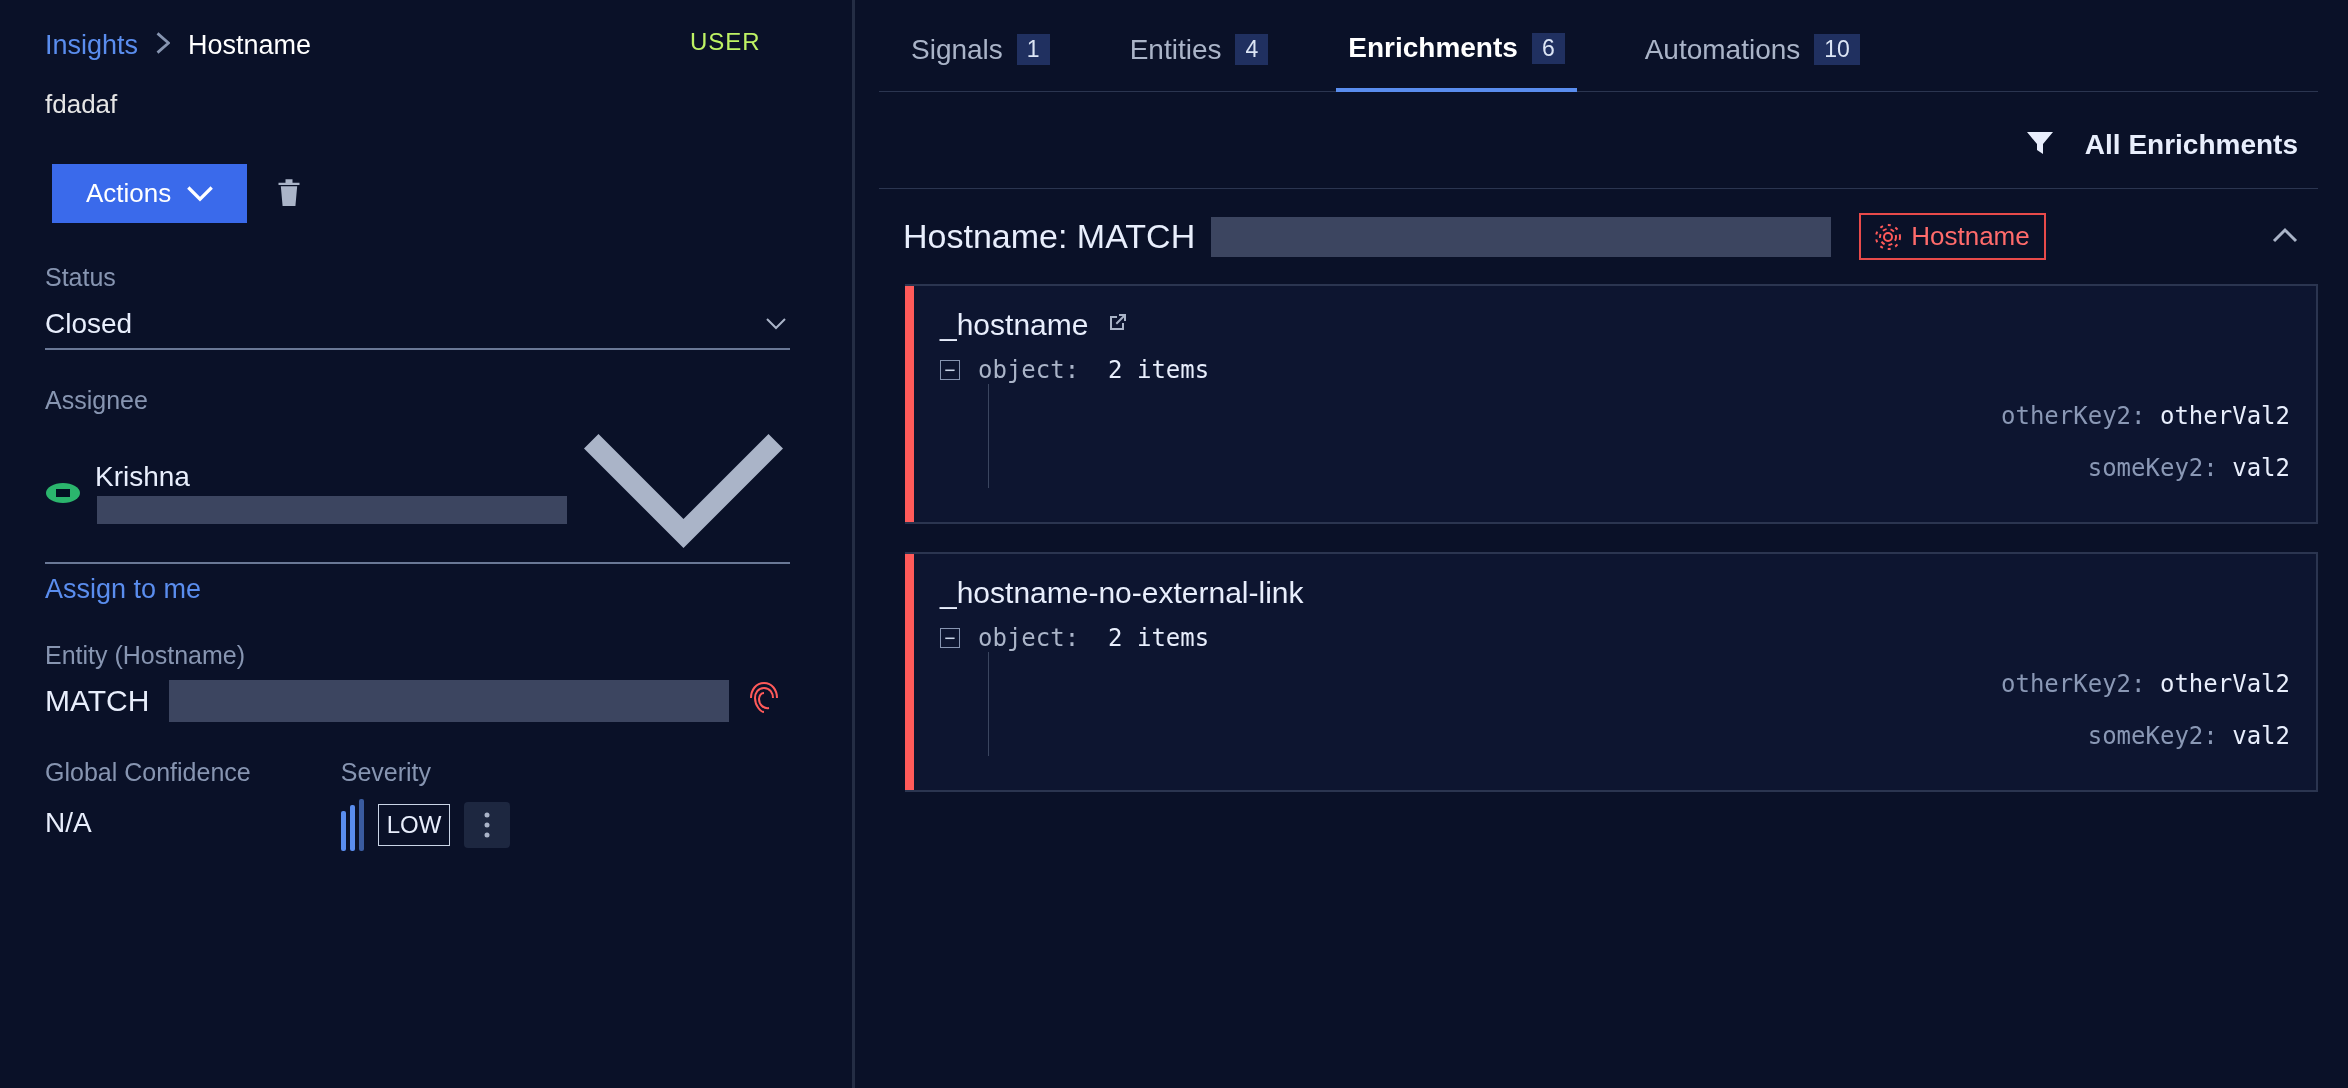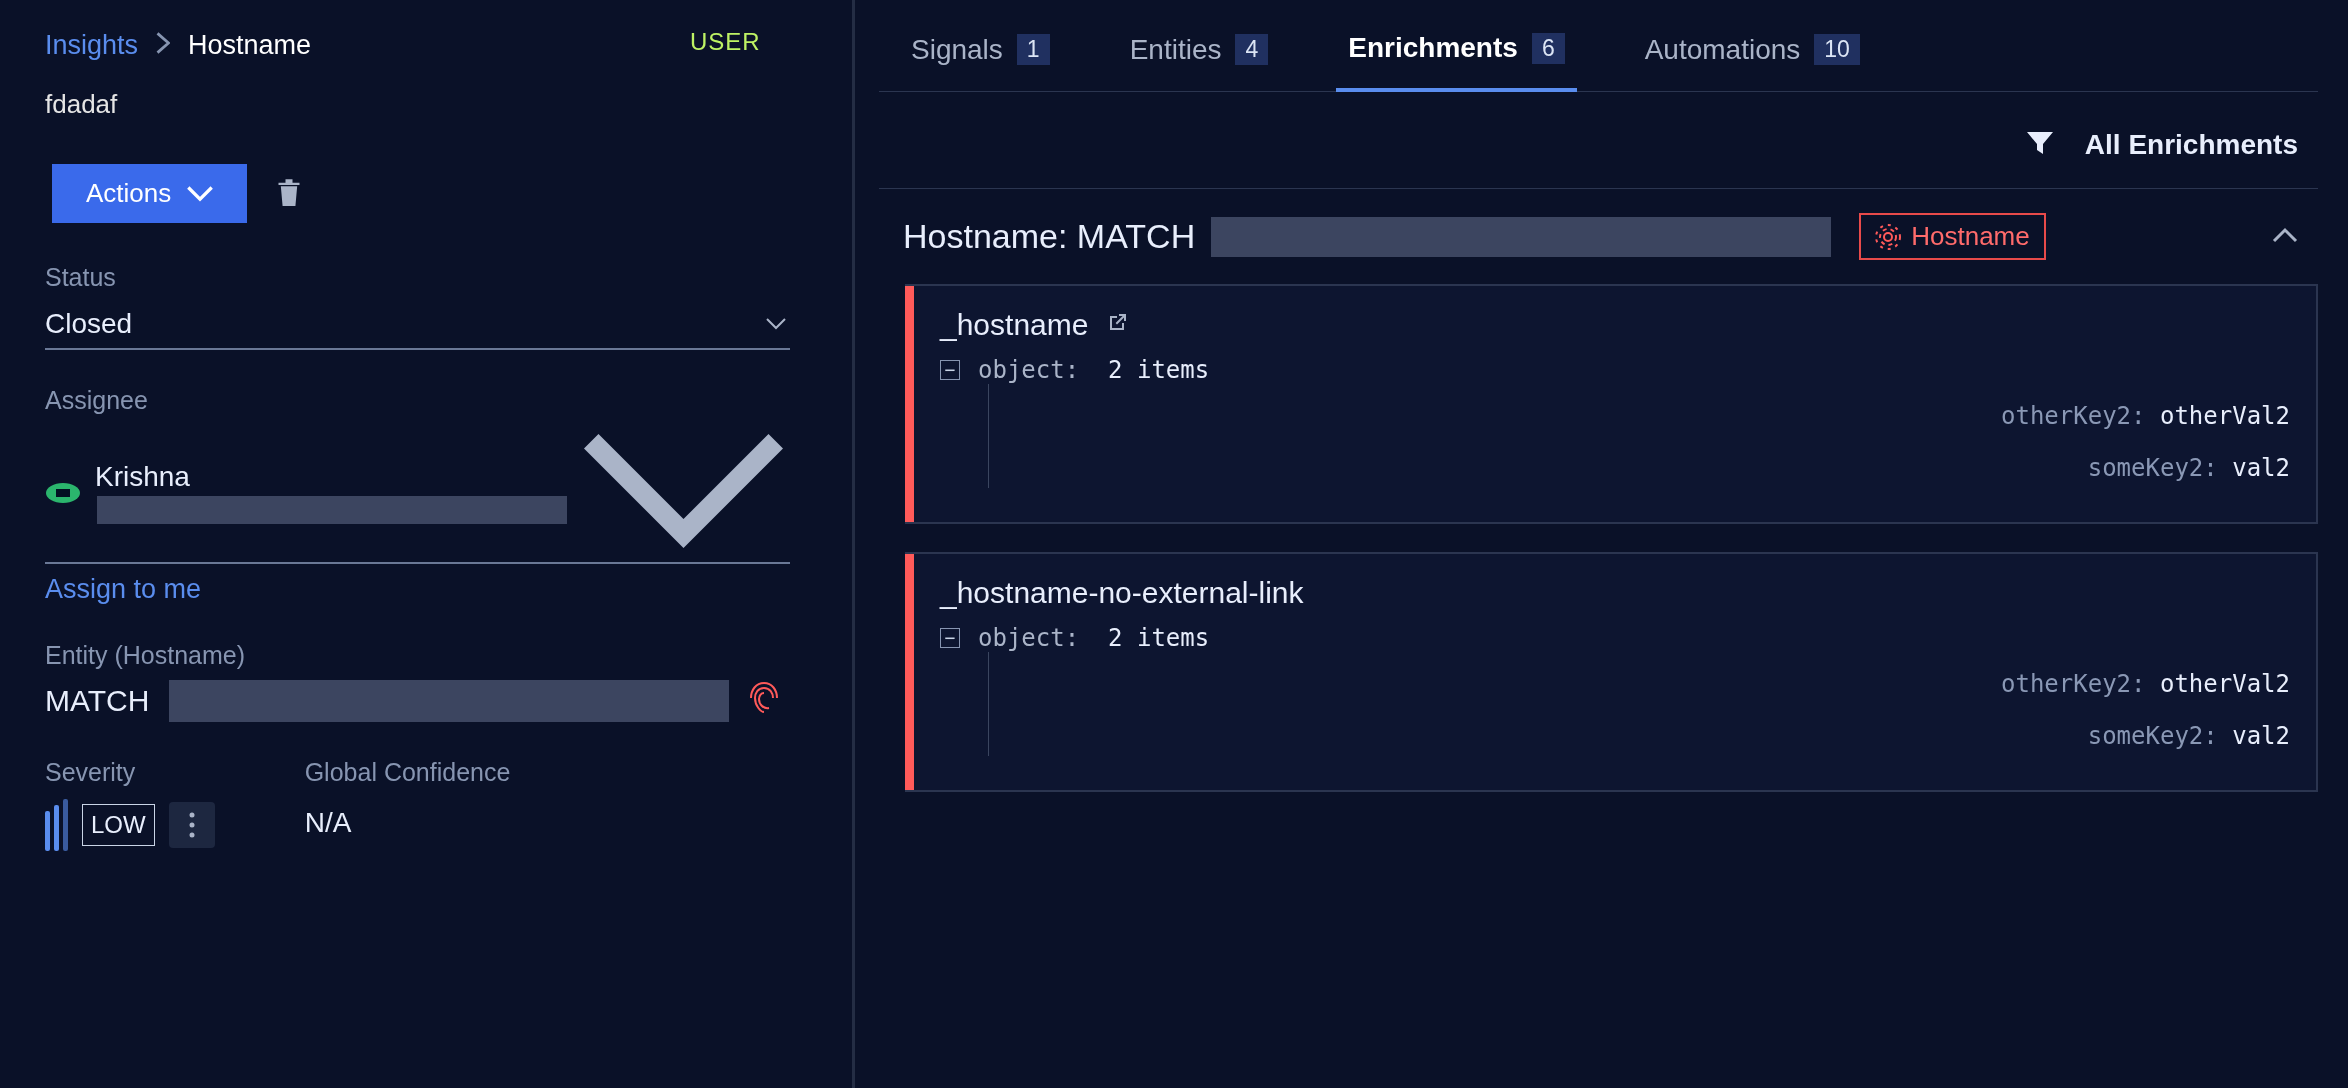"Severity" div { order: before "Global Confidence" -> after "Global Confidence" }
